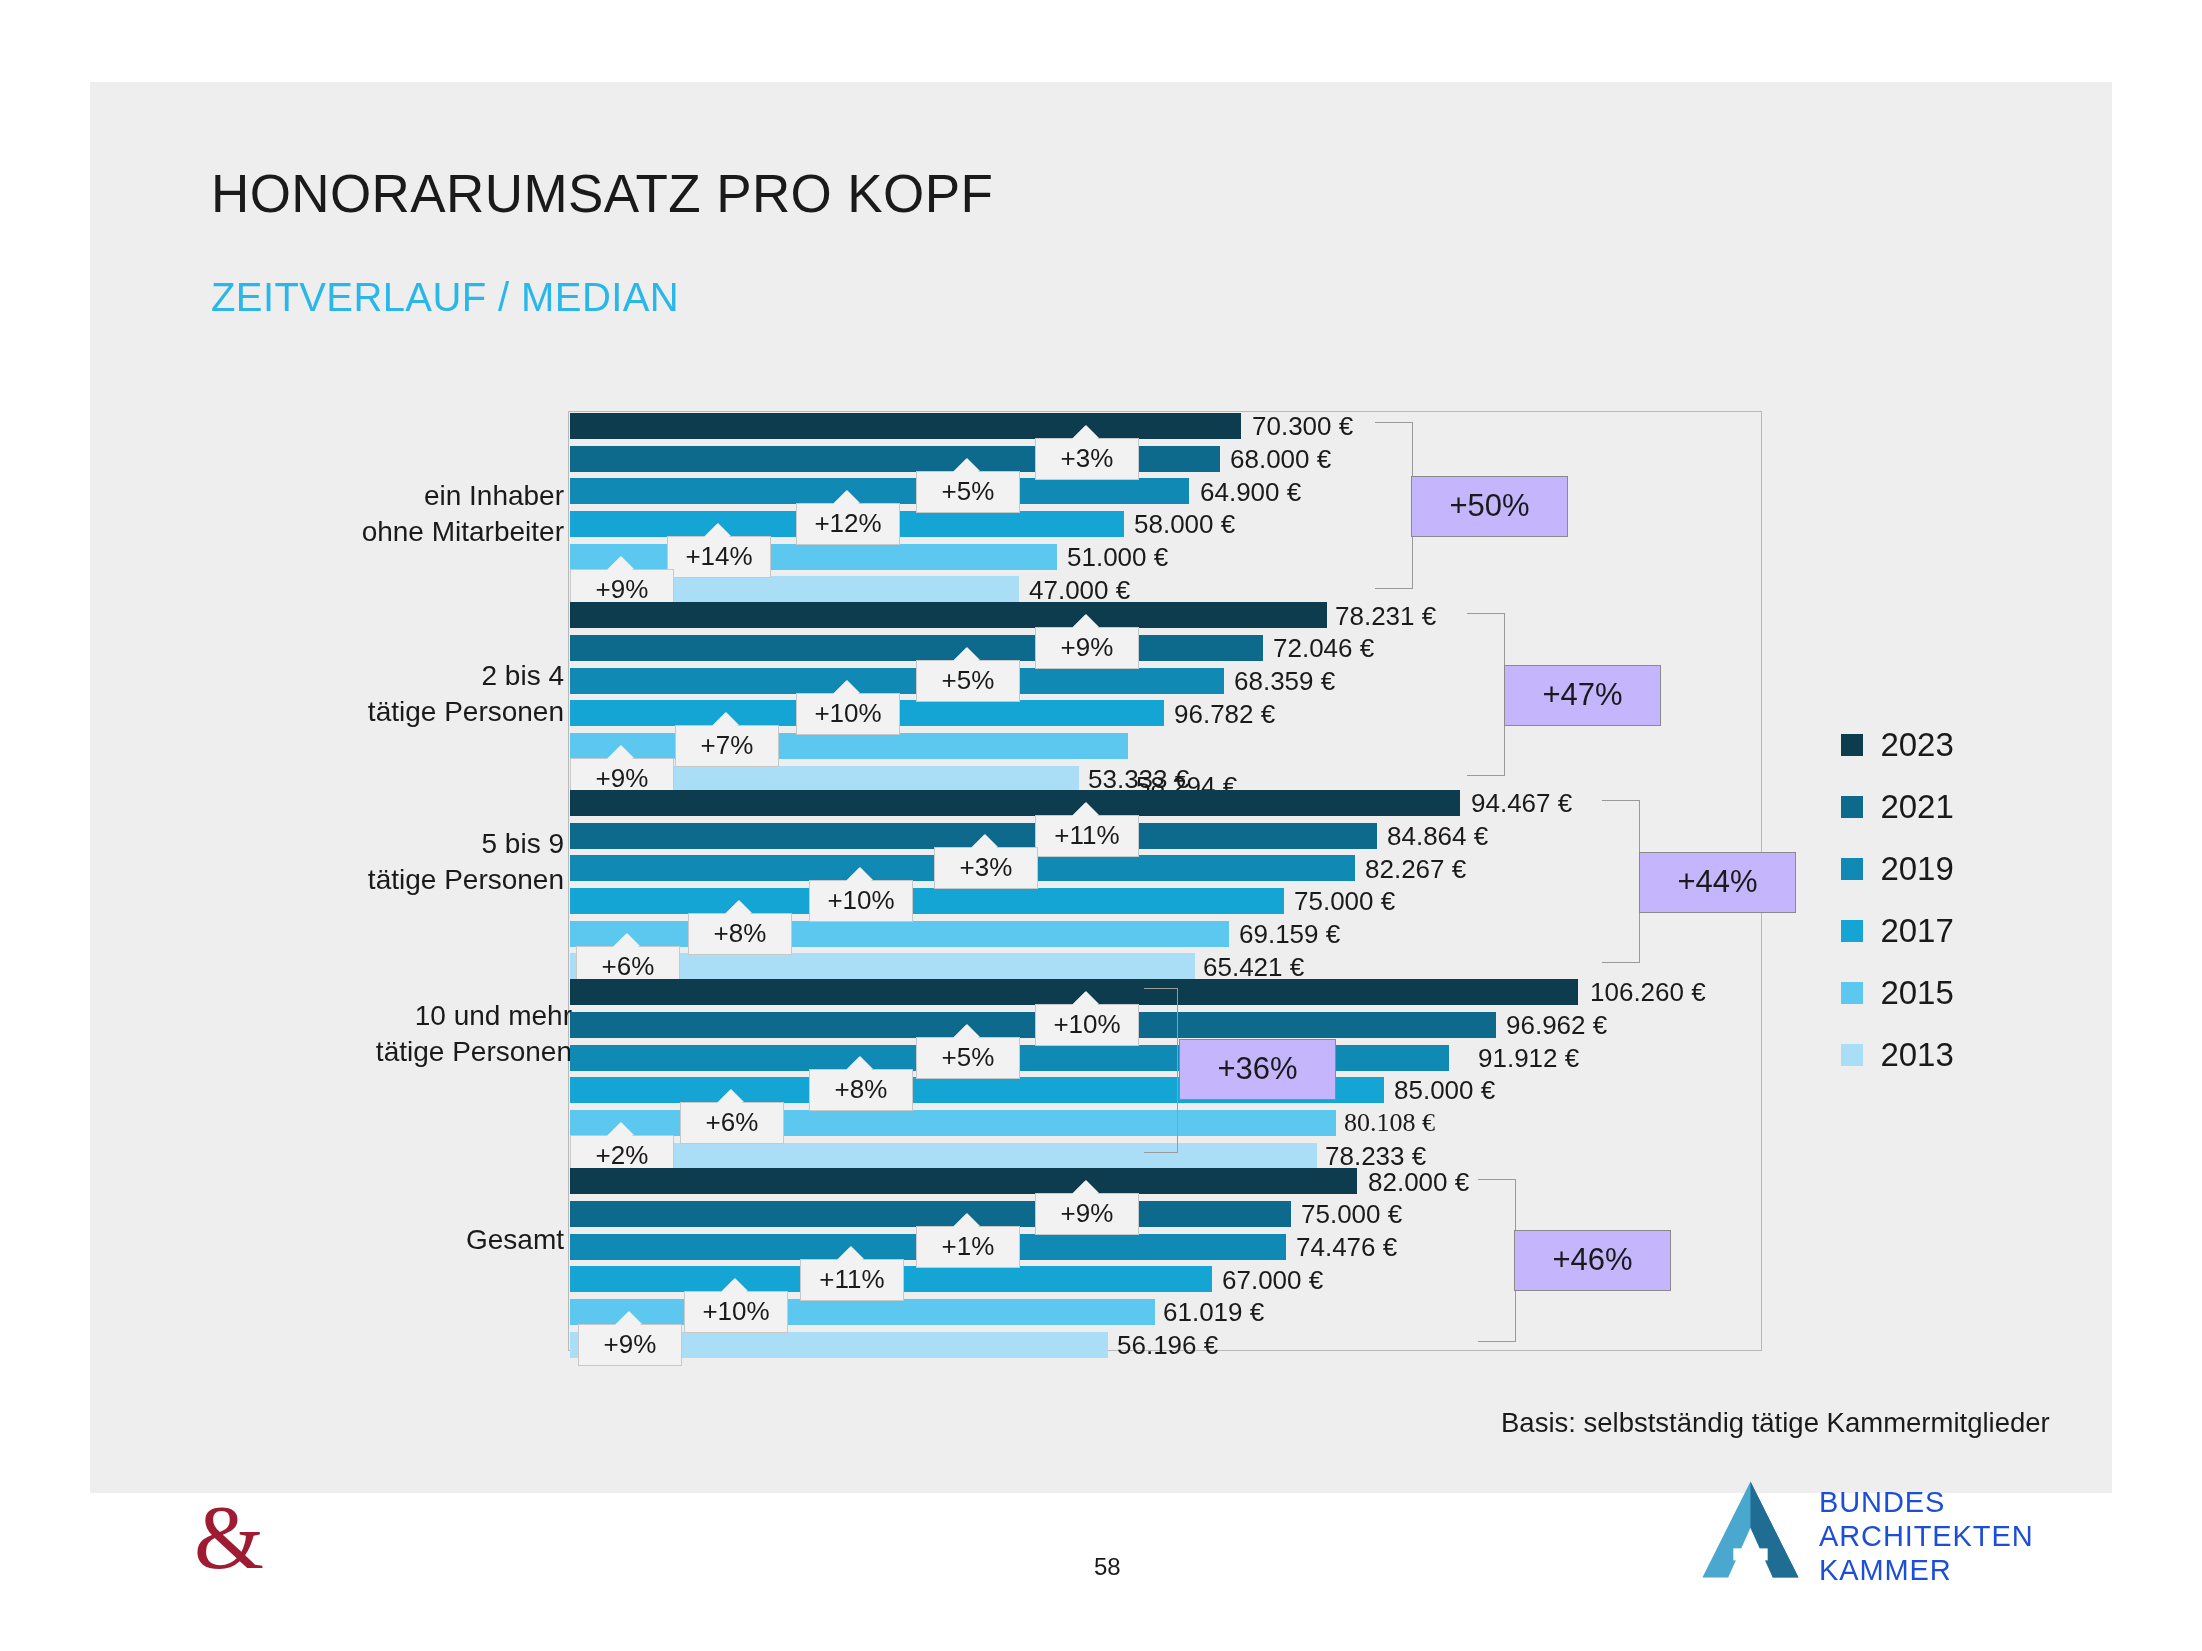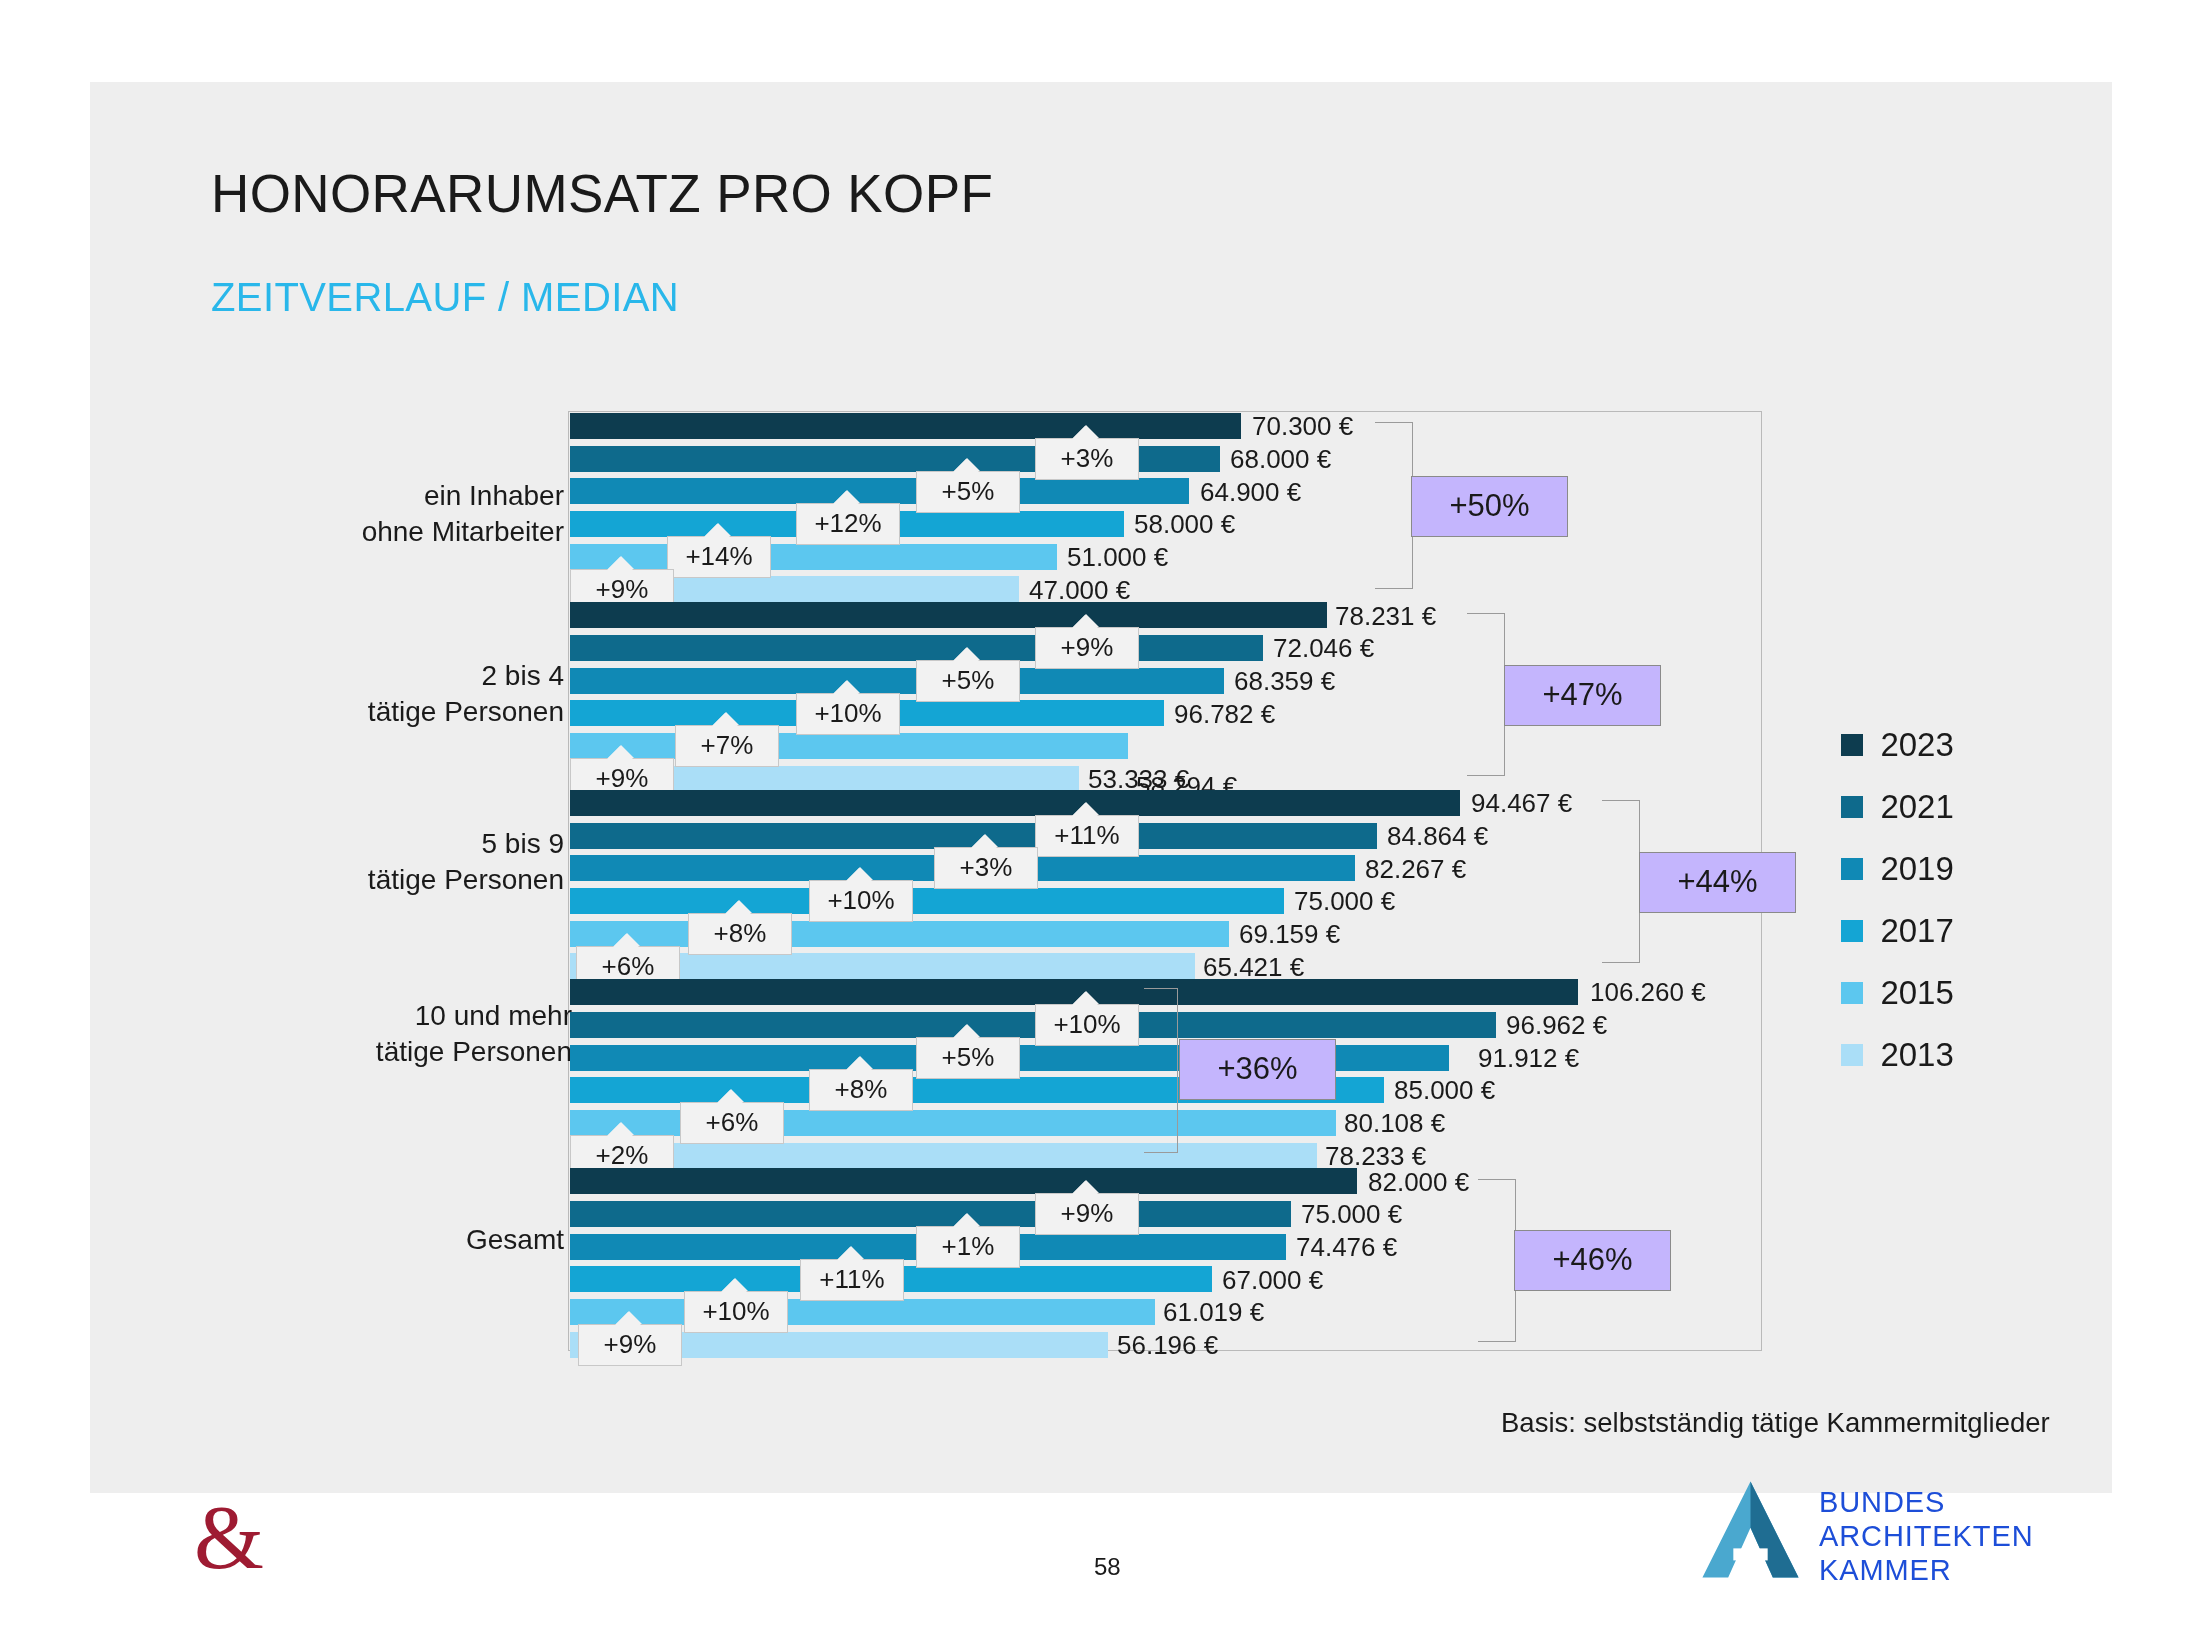"80.108 €" div.bar-value { font-family: none -> Liberation Serif, serif }
